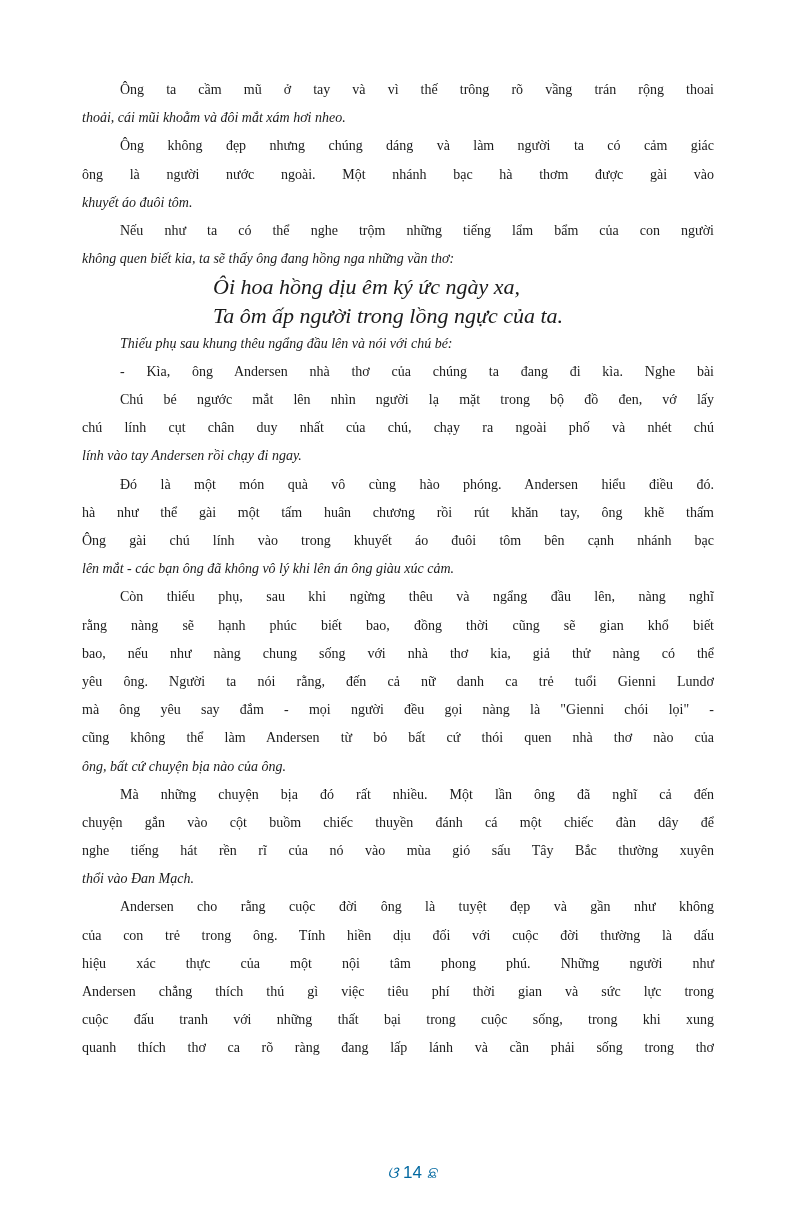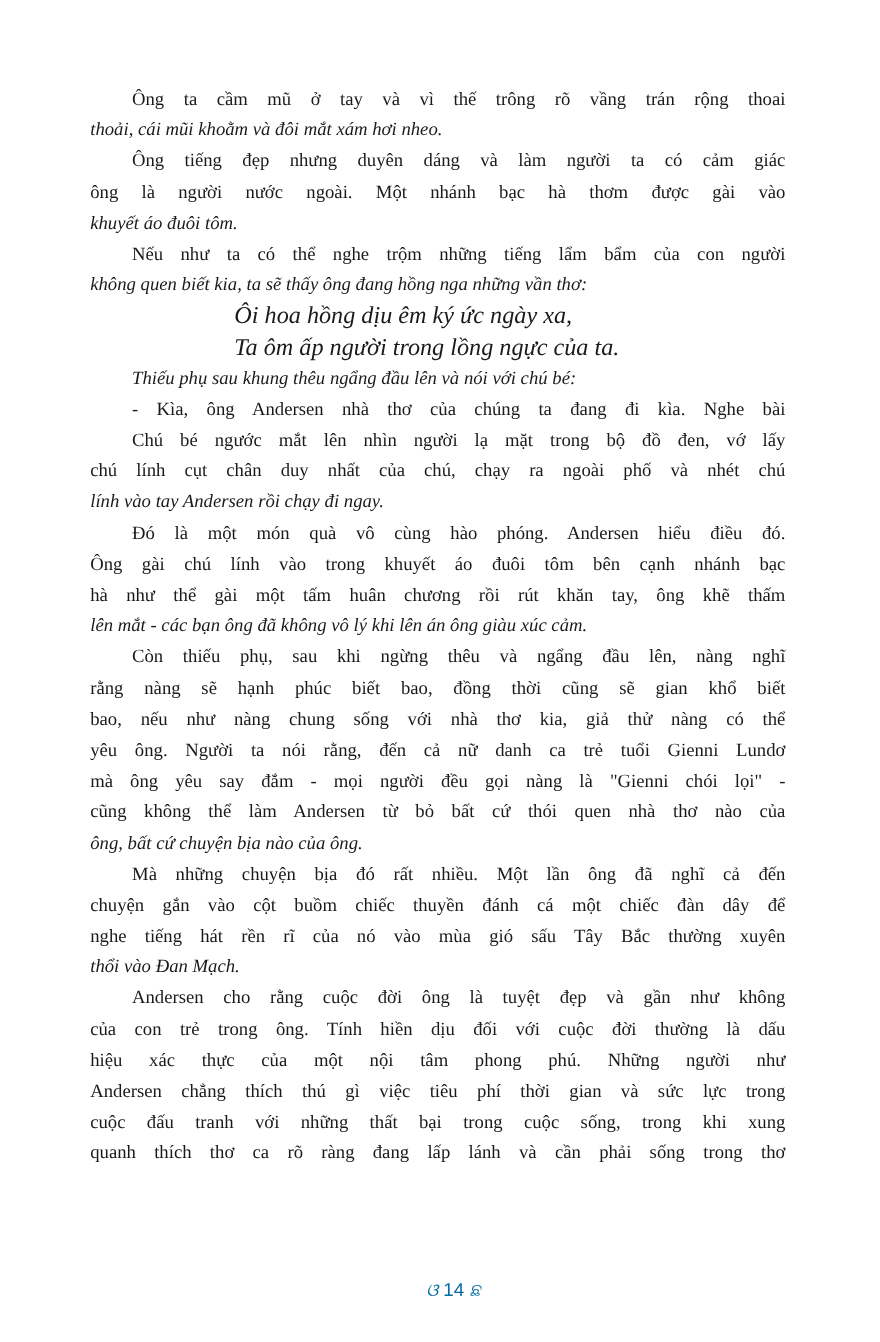"Ông ta cầm mũ ở" .line { font-size: 17px -> 14px }
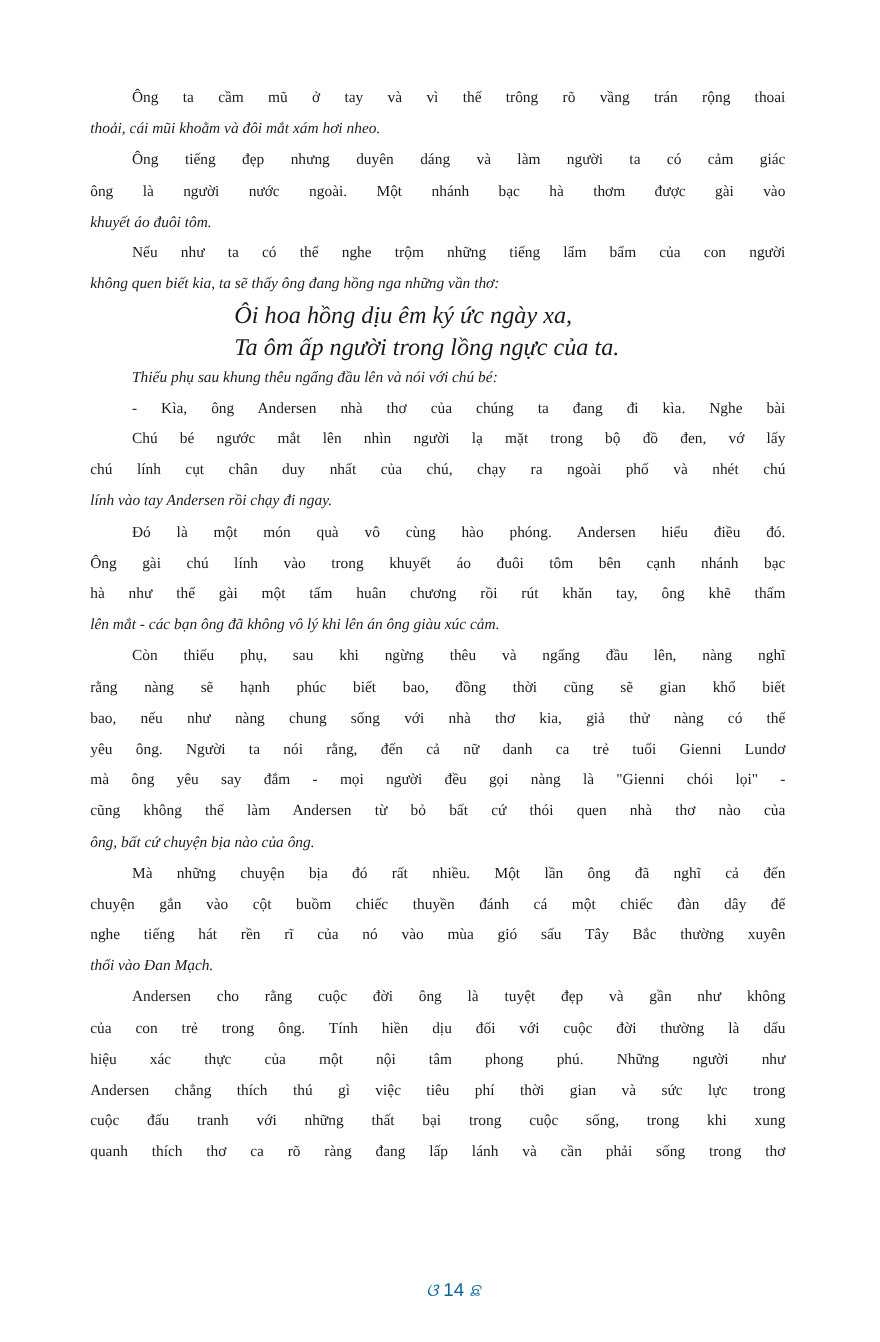"Ông tiếng đẹp nhưng duyên" span.line { text: tiếng đẹp nhưng duyên -> không đẹp nhưng chúng }
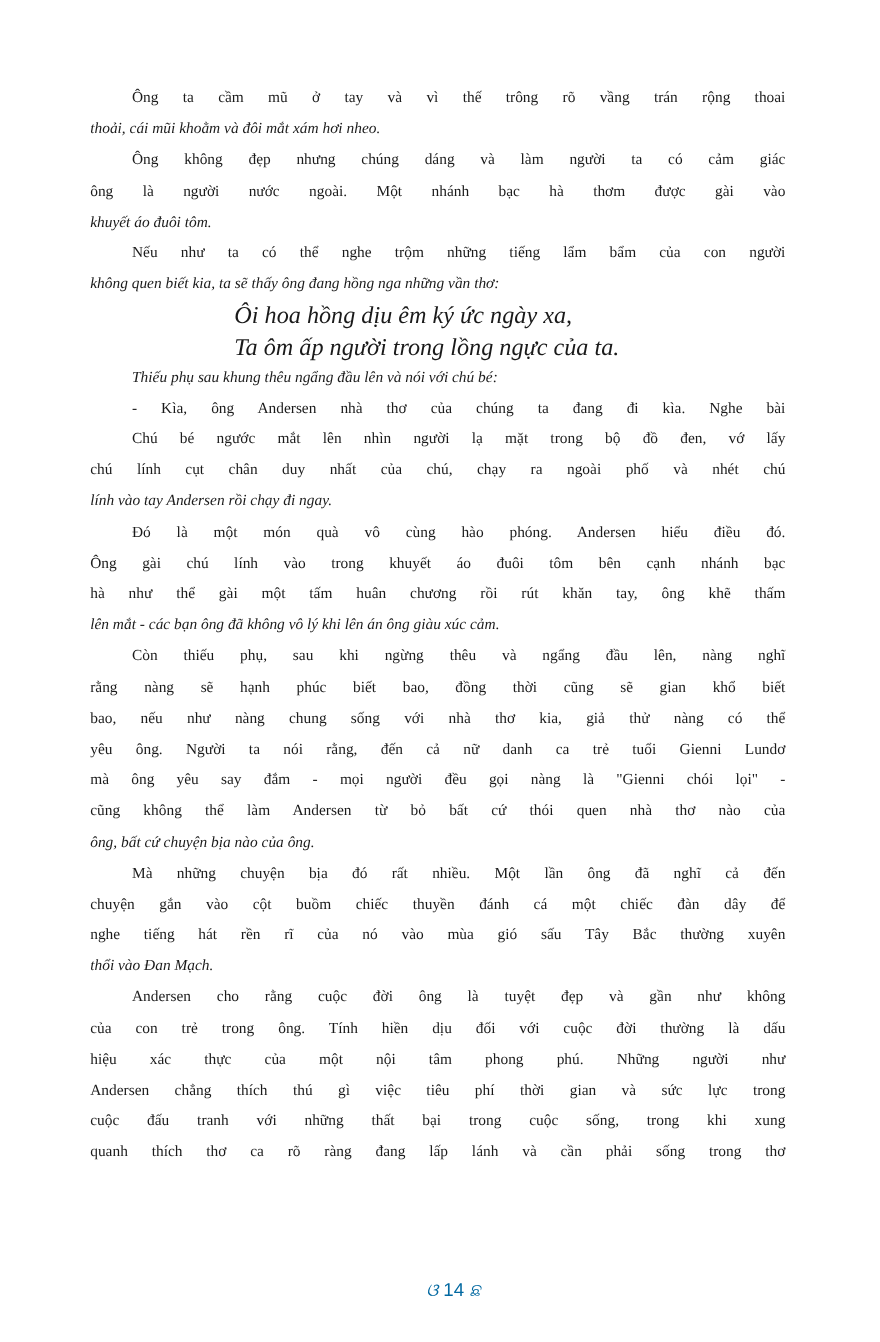"Ông gài chú lính vào" span.line { order: before "hà như thể gài một" -> after "hà như thể gài một" }
